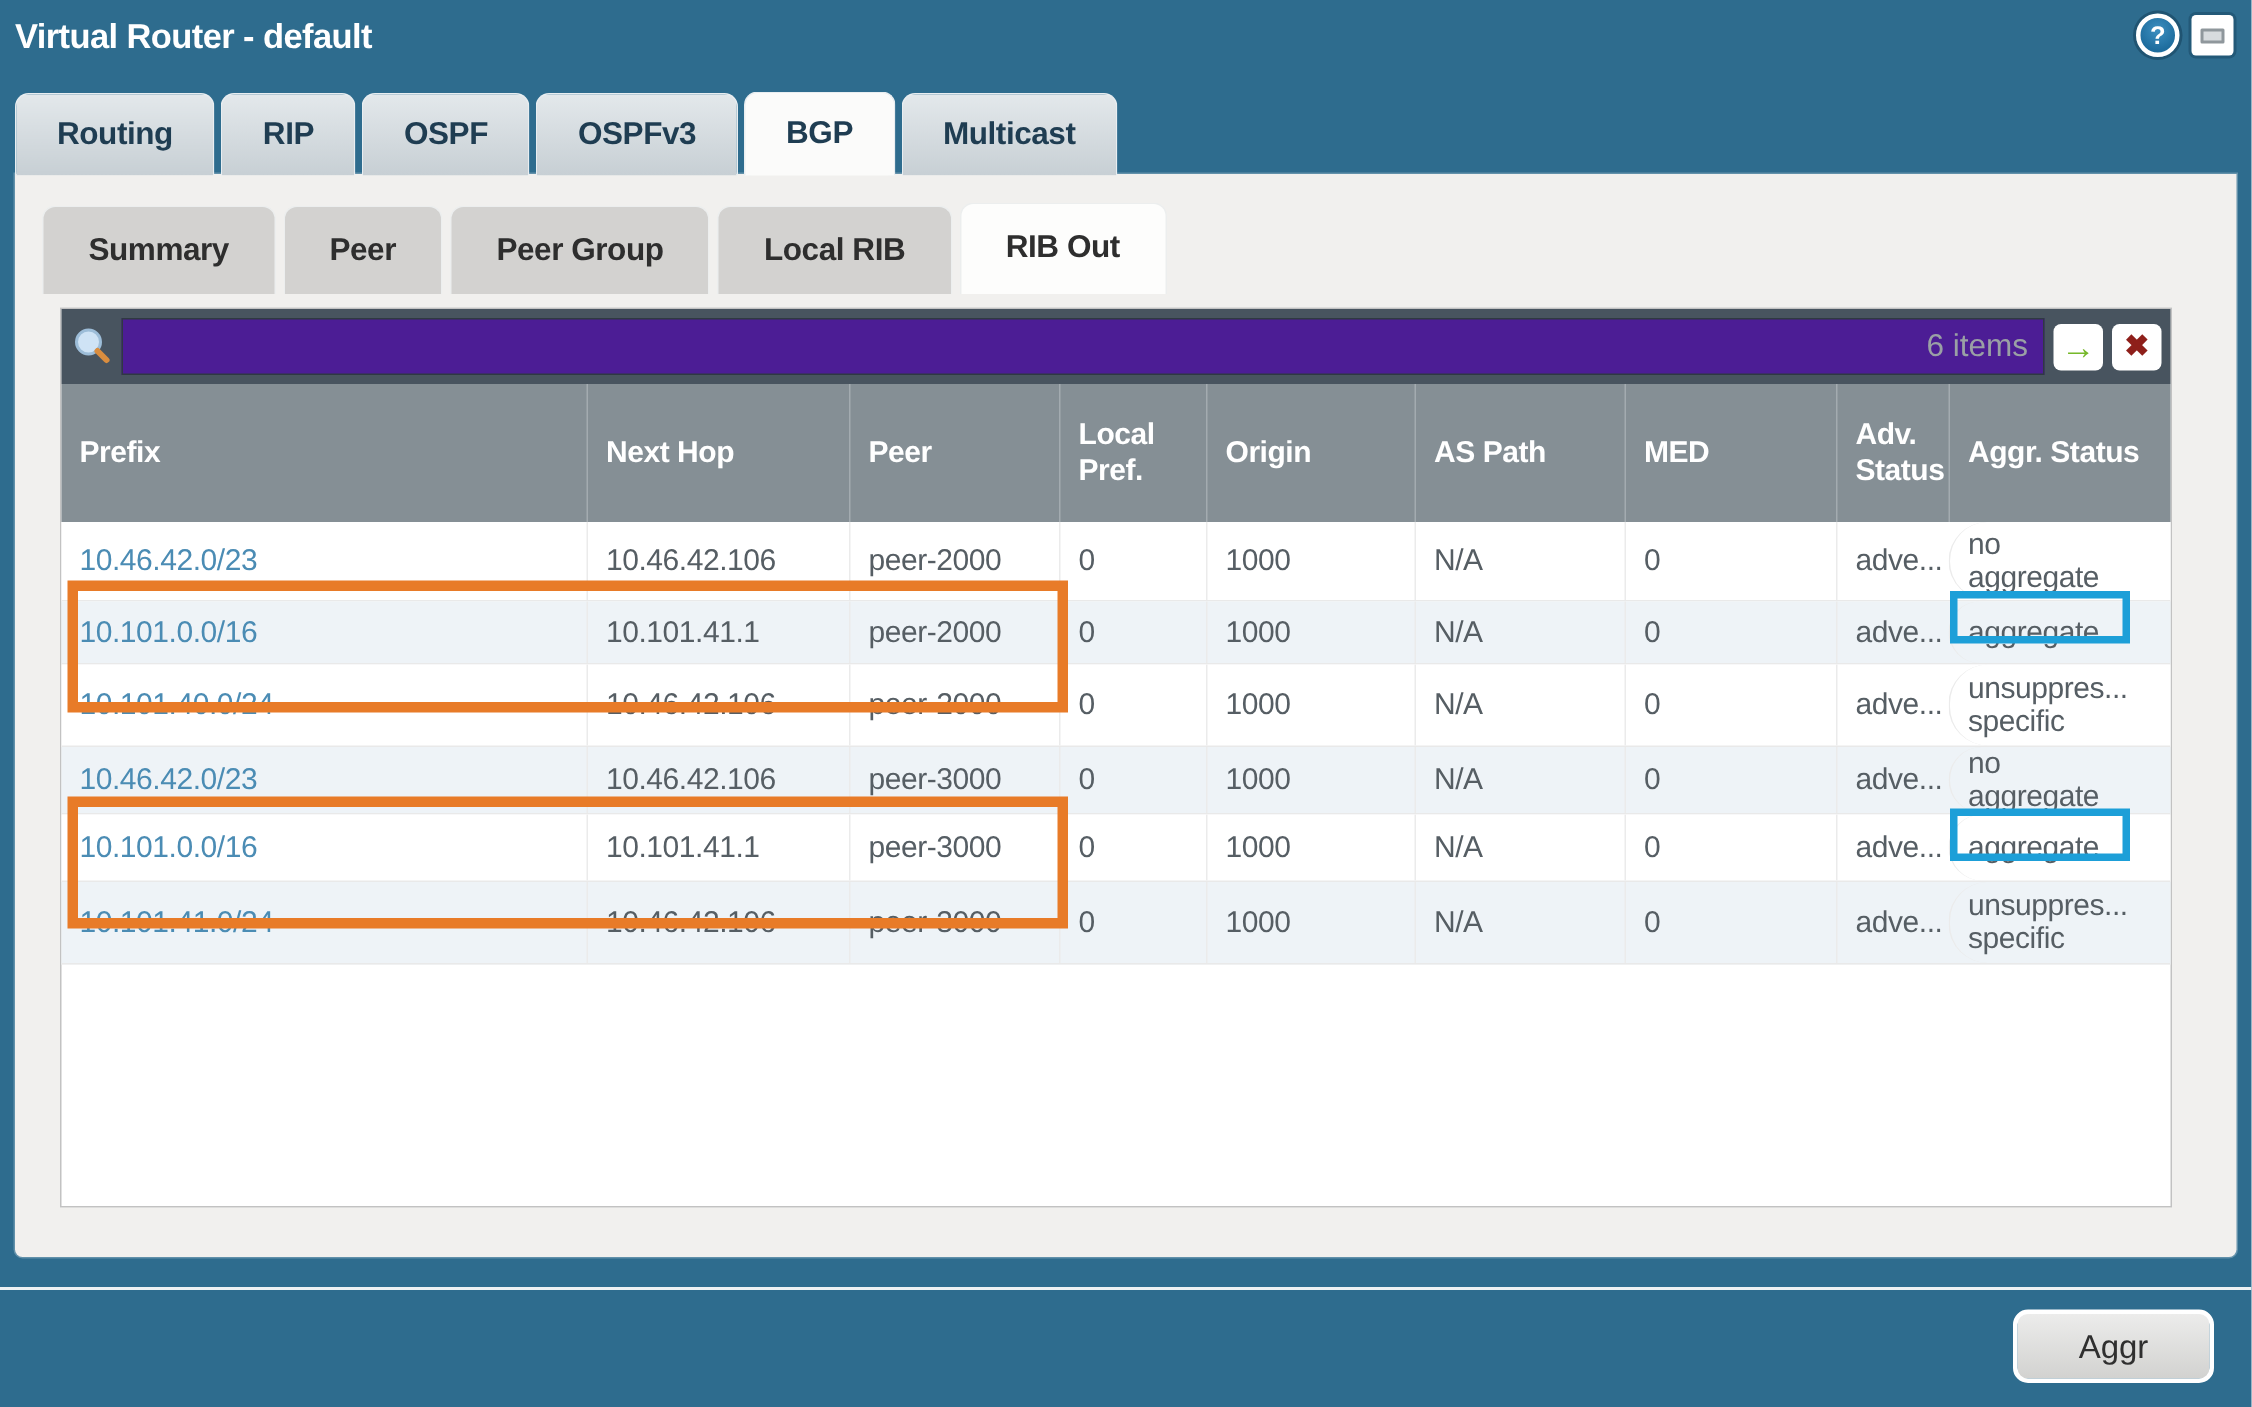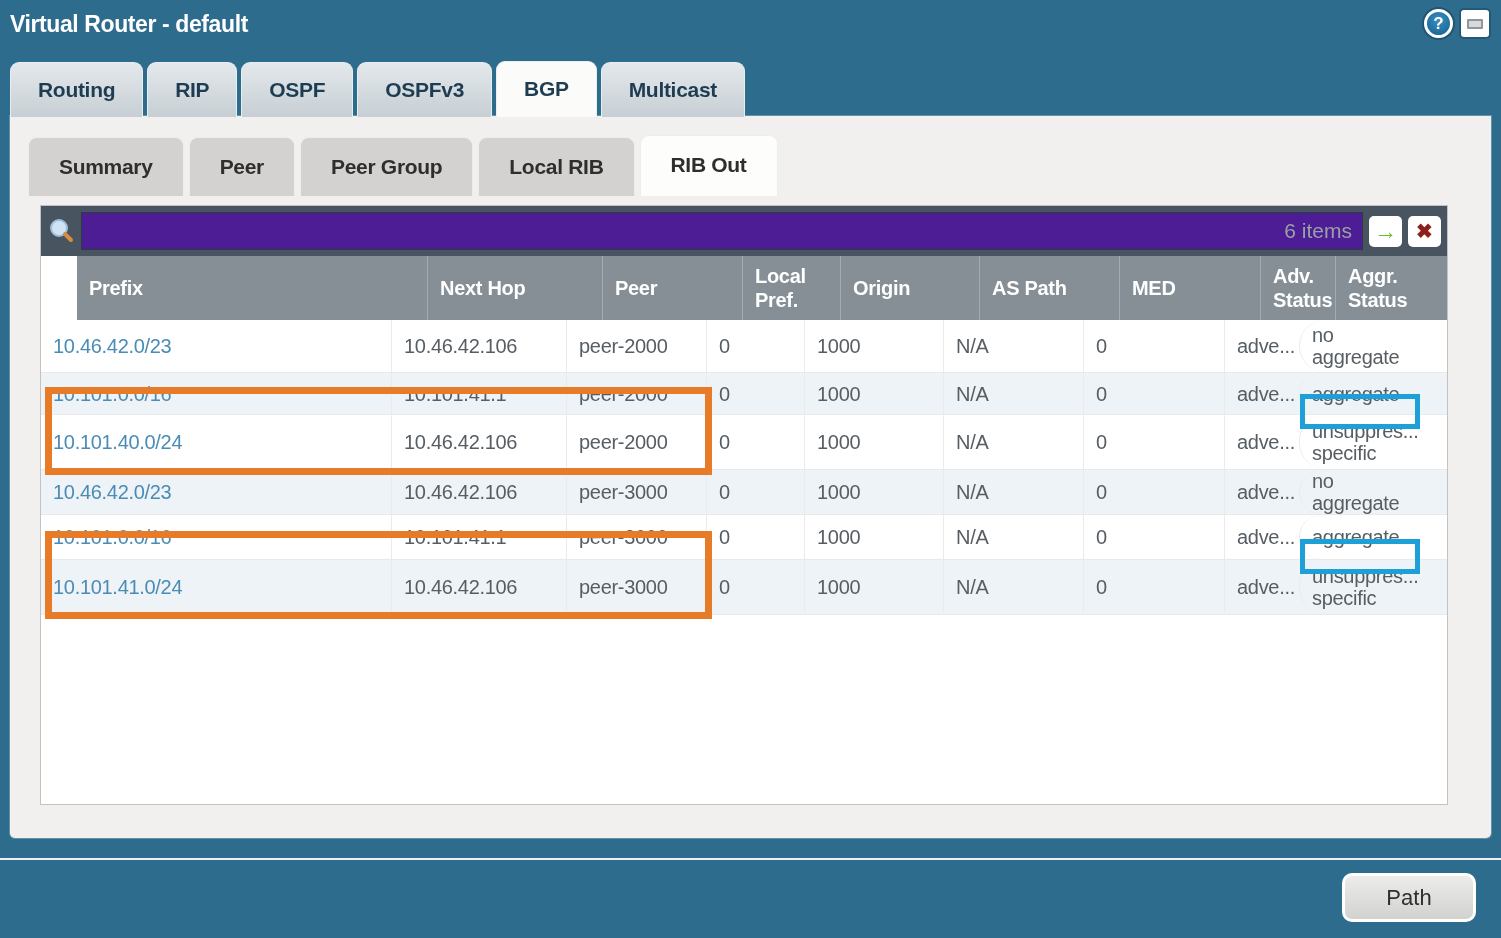"Prefix" .thead { height: 64px -> 92px; margin-left: 36px -> none }
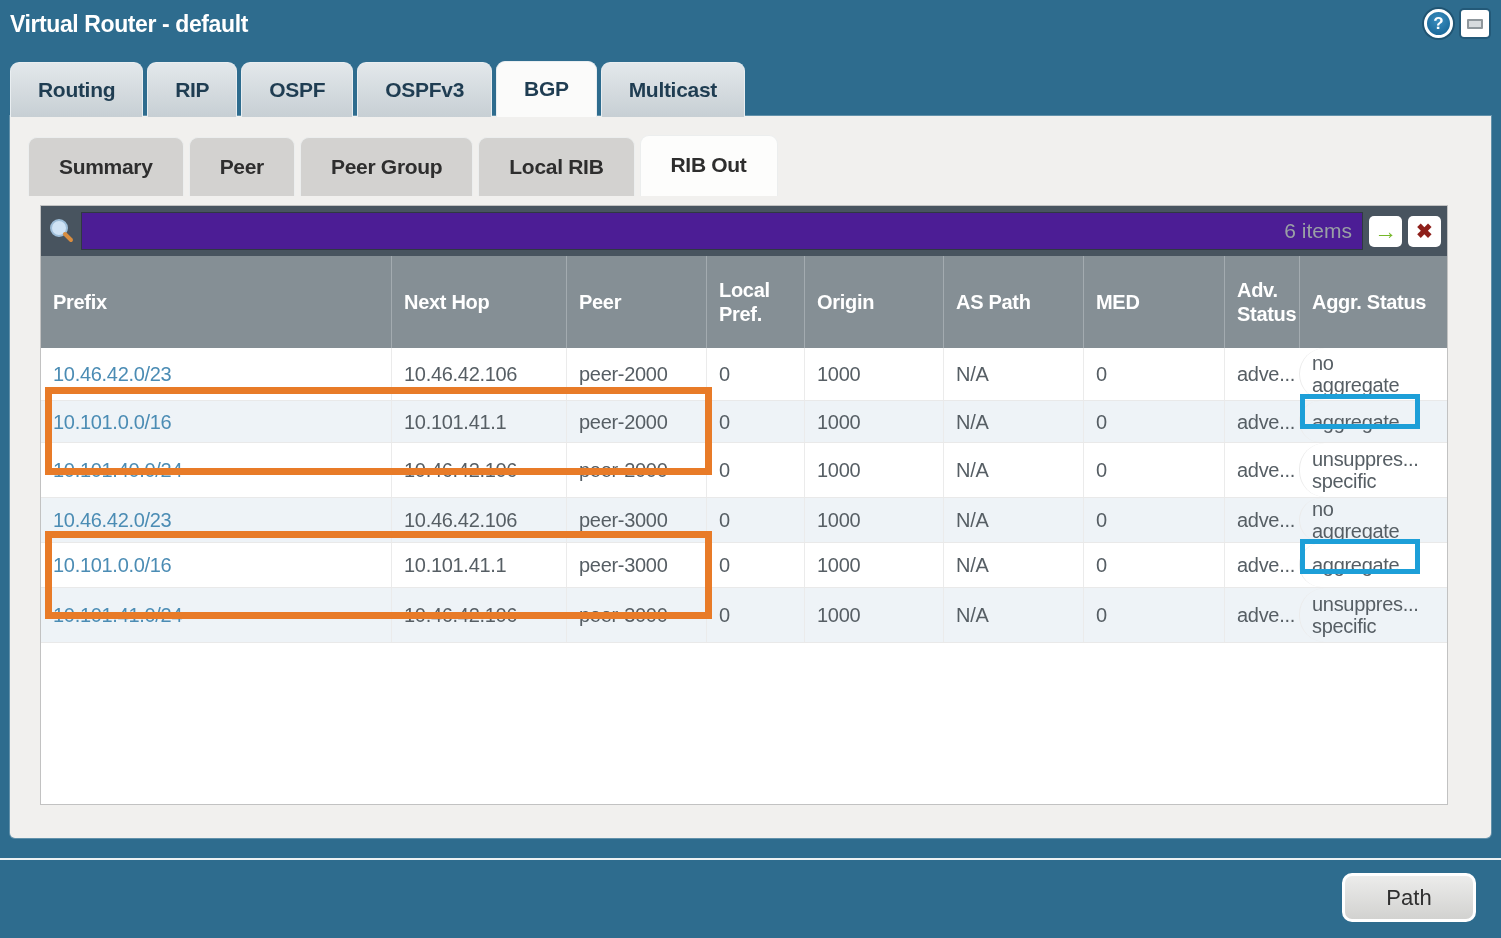"Path" button.close-button { text: Path -> Aggr }
